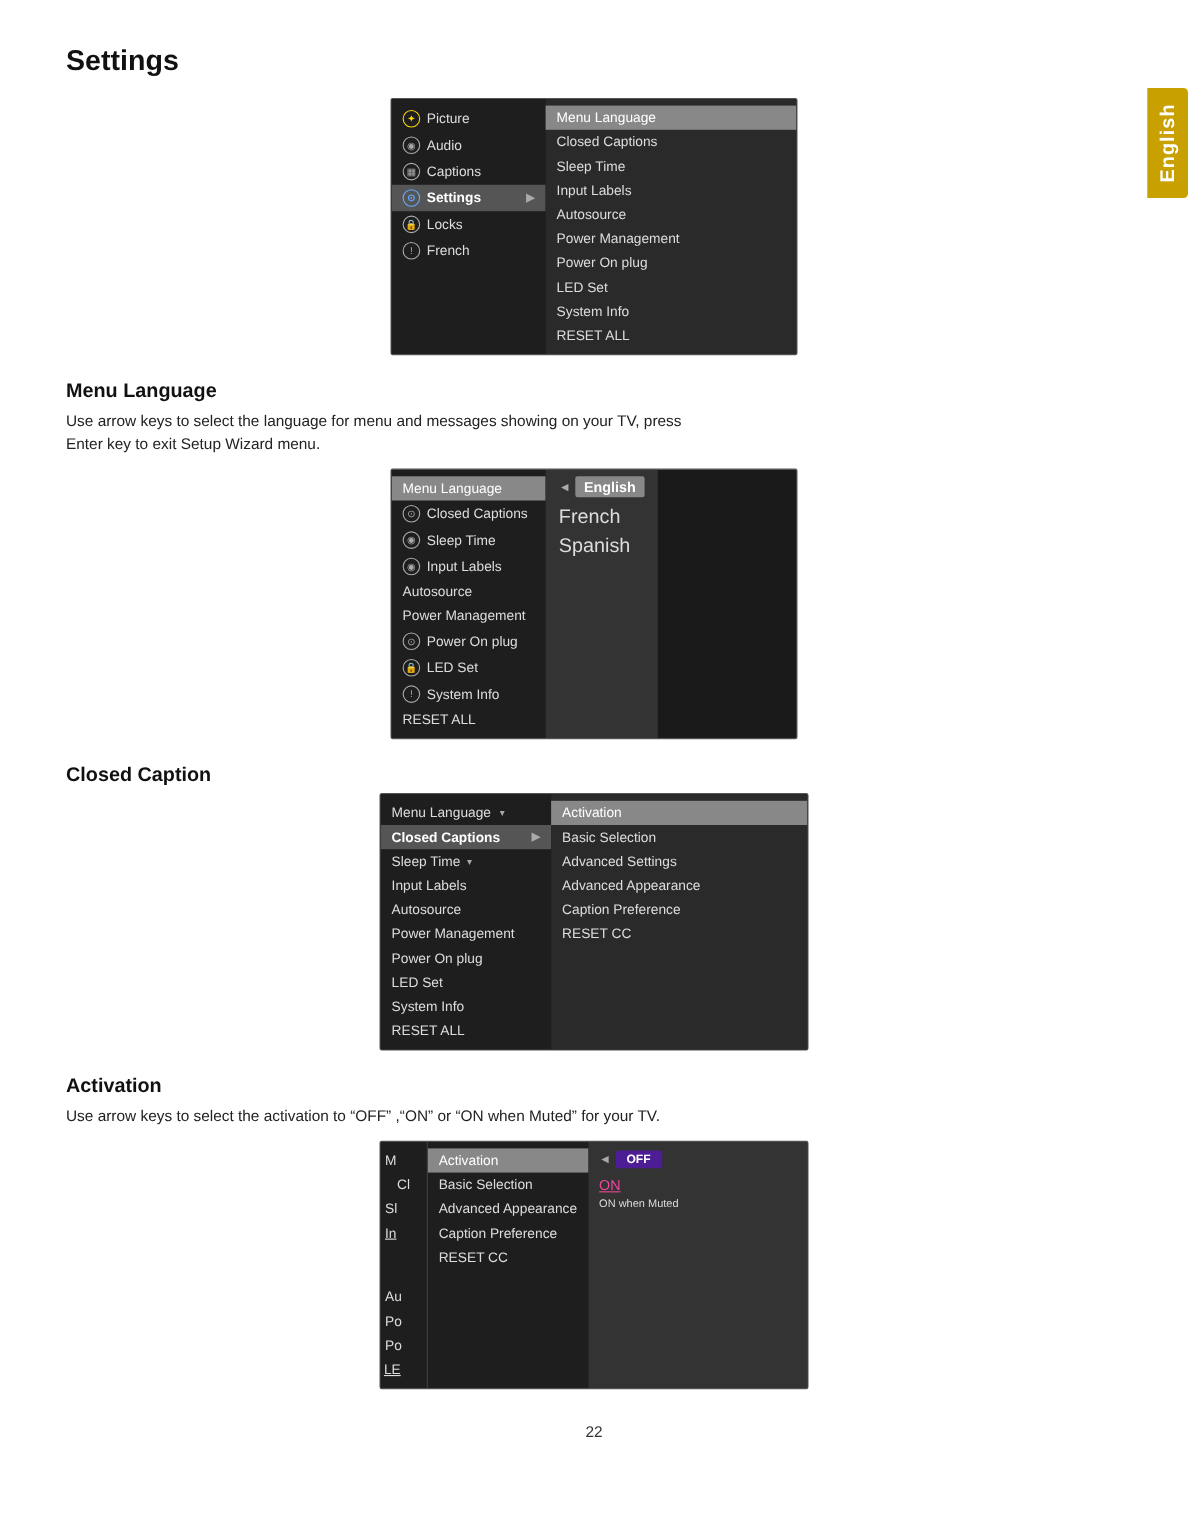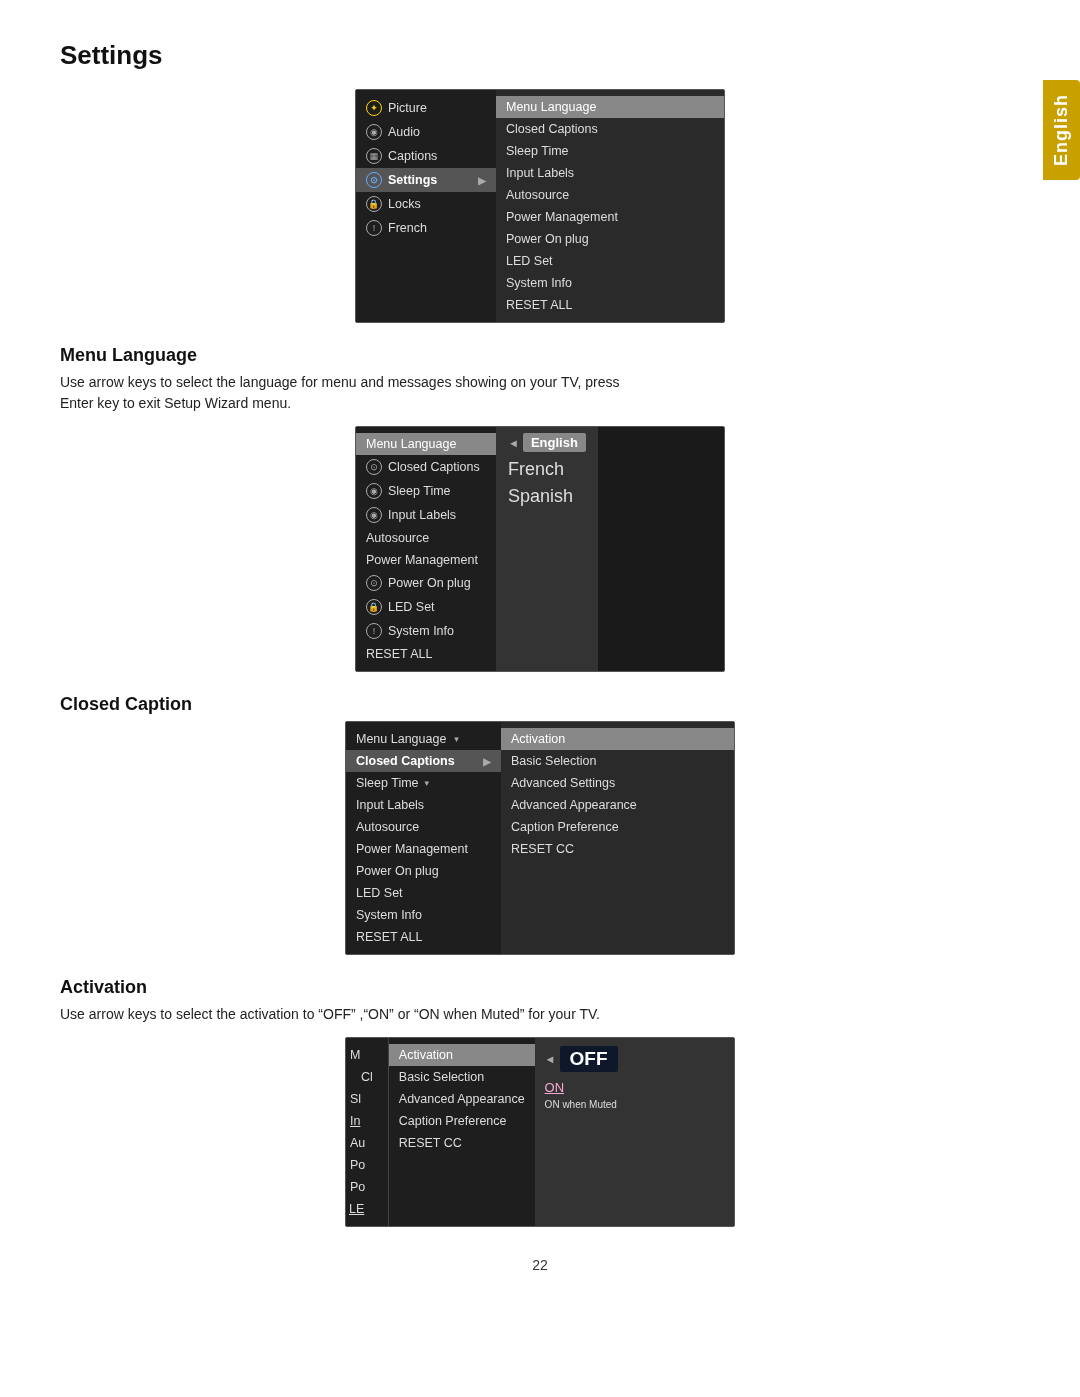"OFF" span { background: #0f172a -> #4c1d95; font-size: 19px -> 11px }
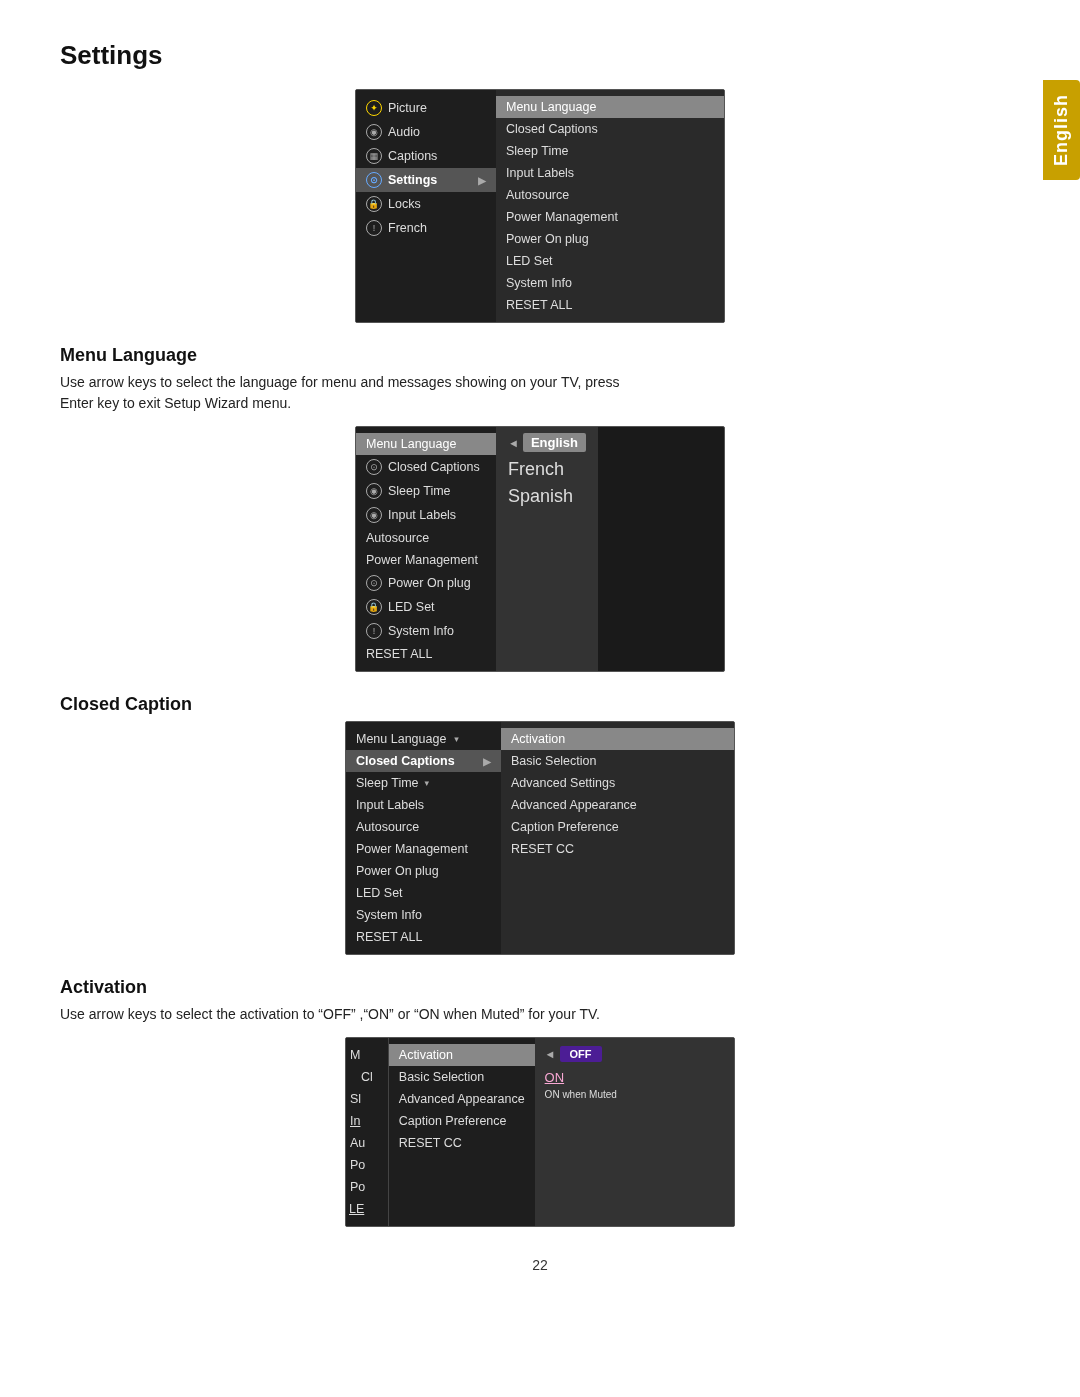"ON" div { color: #f9a8d4 -> #ec4899 }
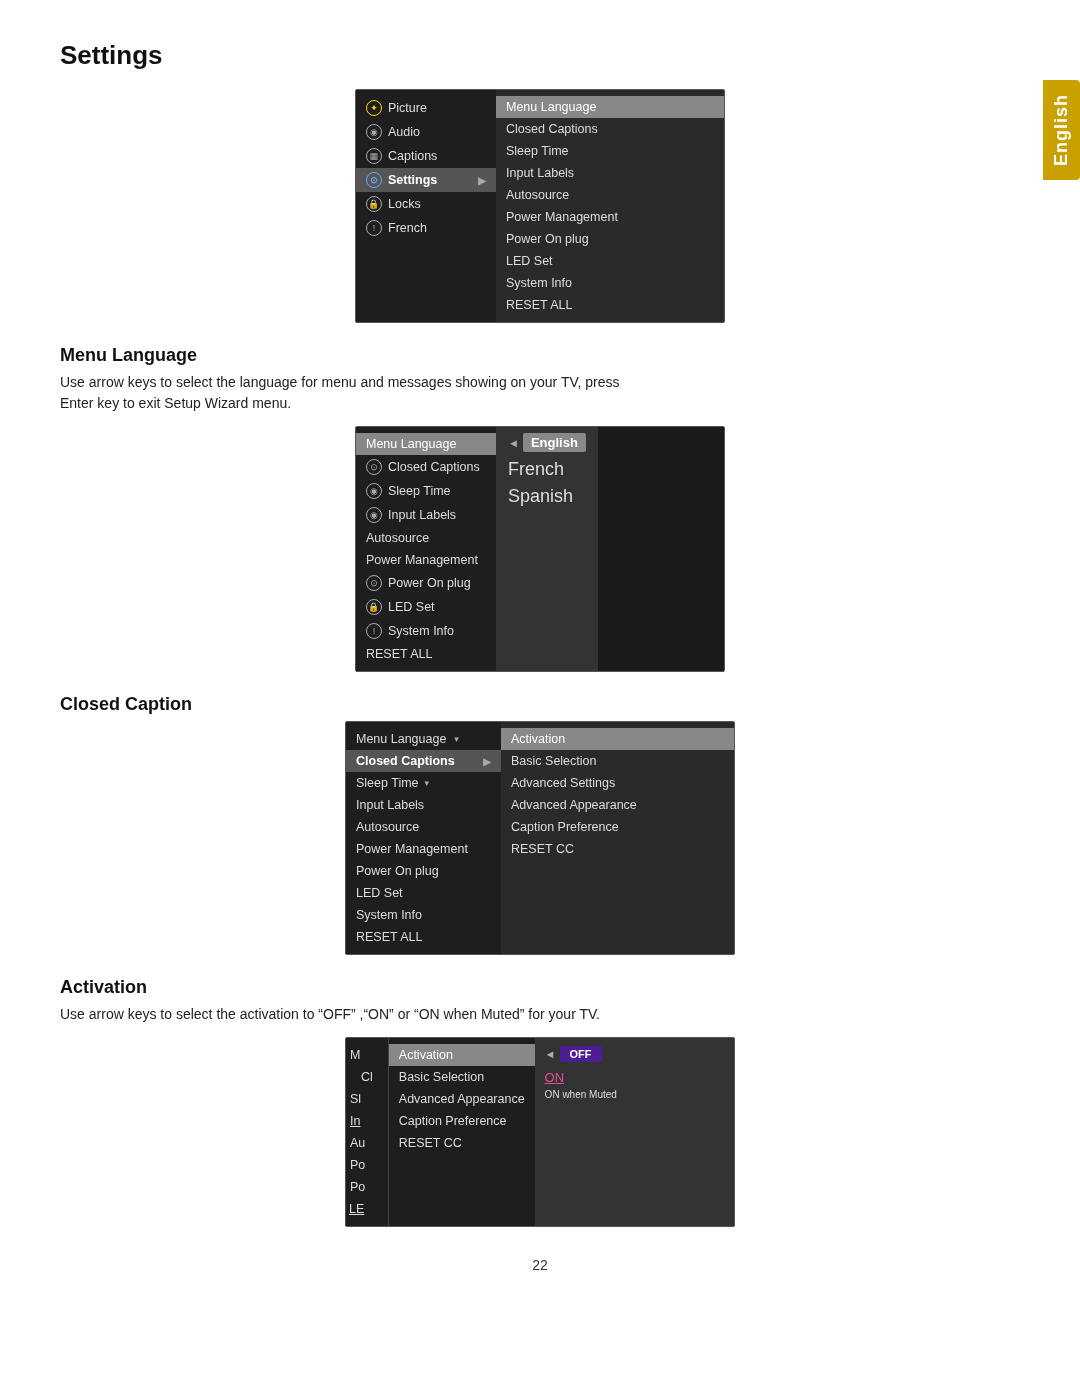"Au" div.menu-item { margin-top: none -> 36px }
